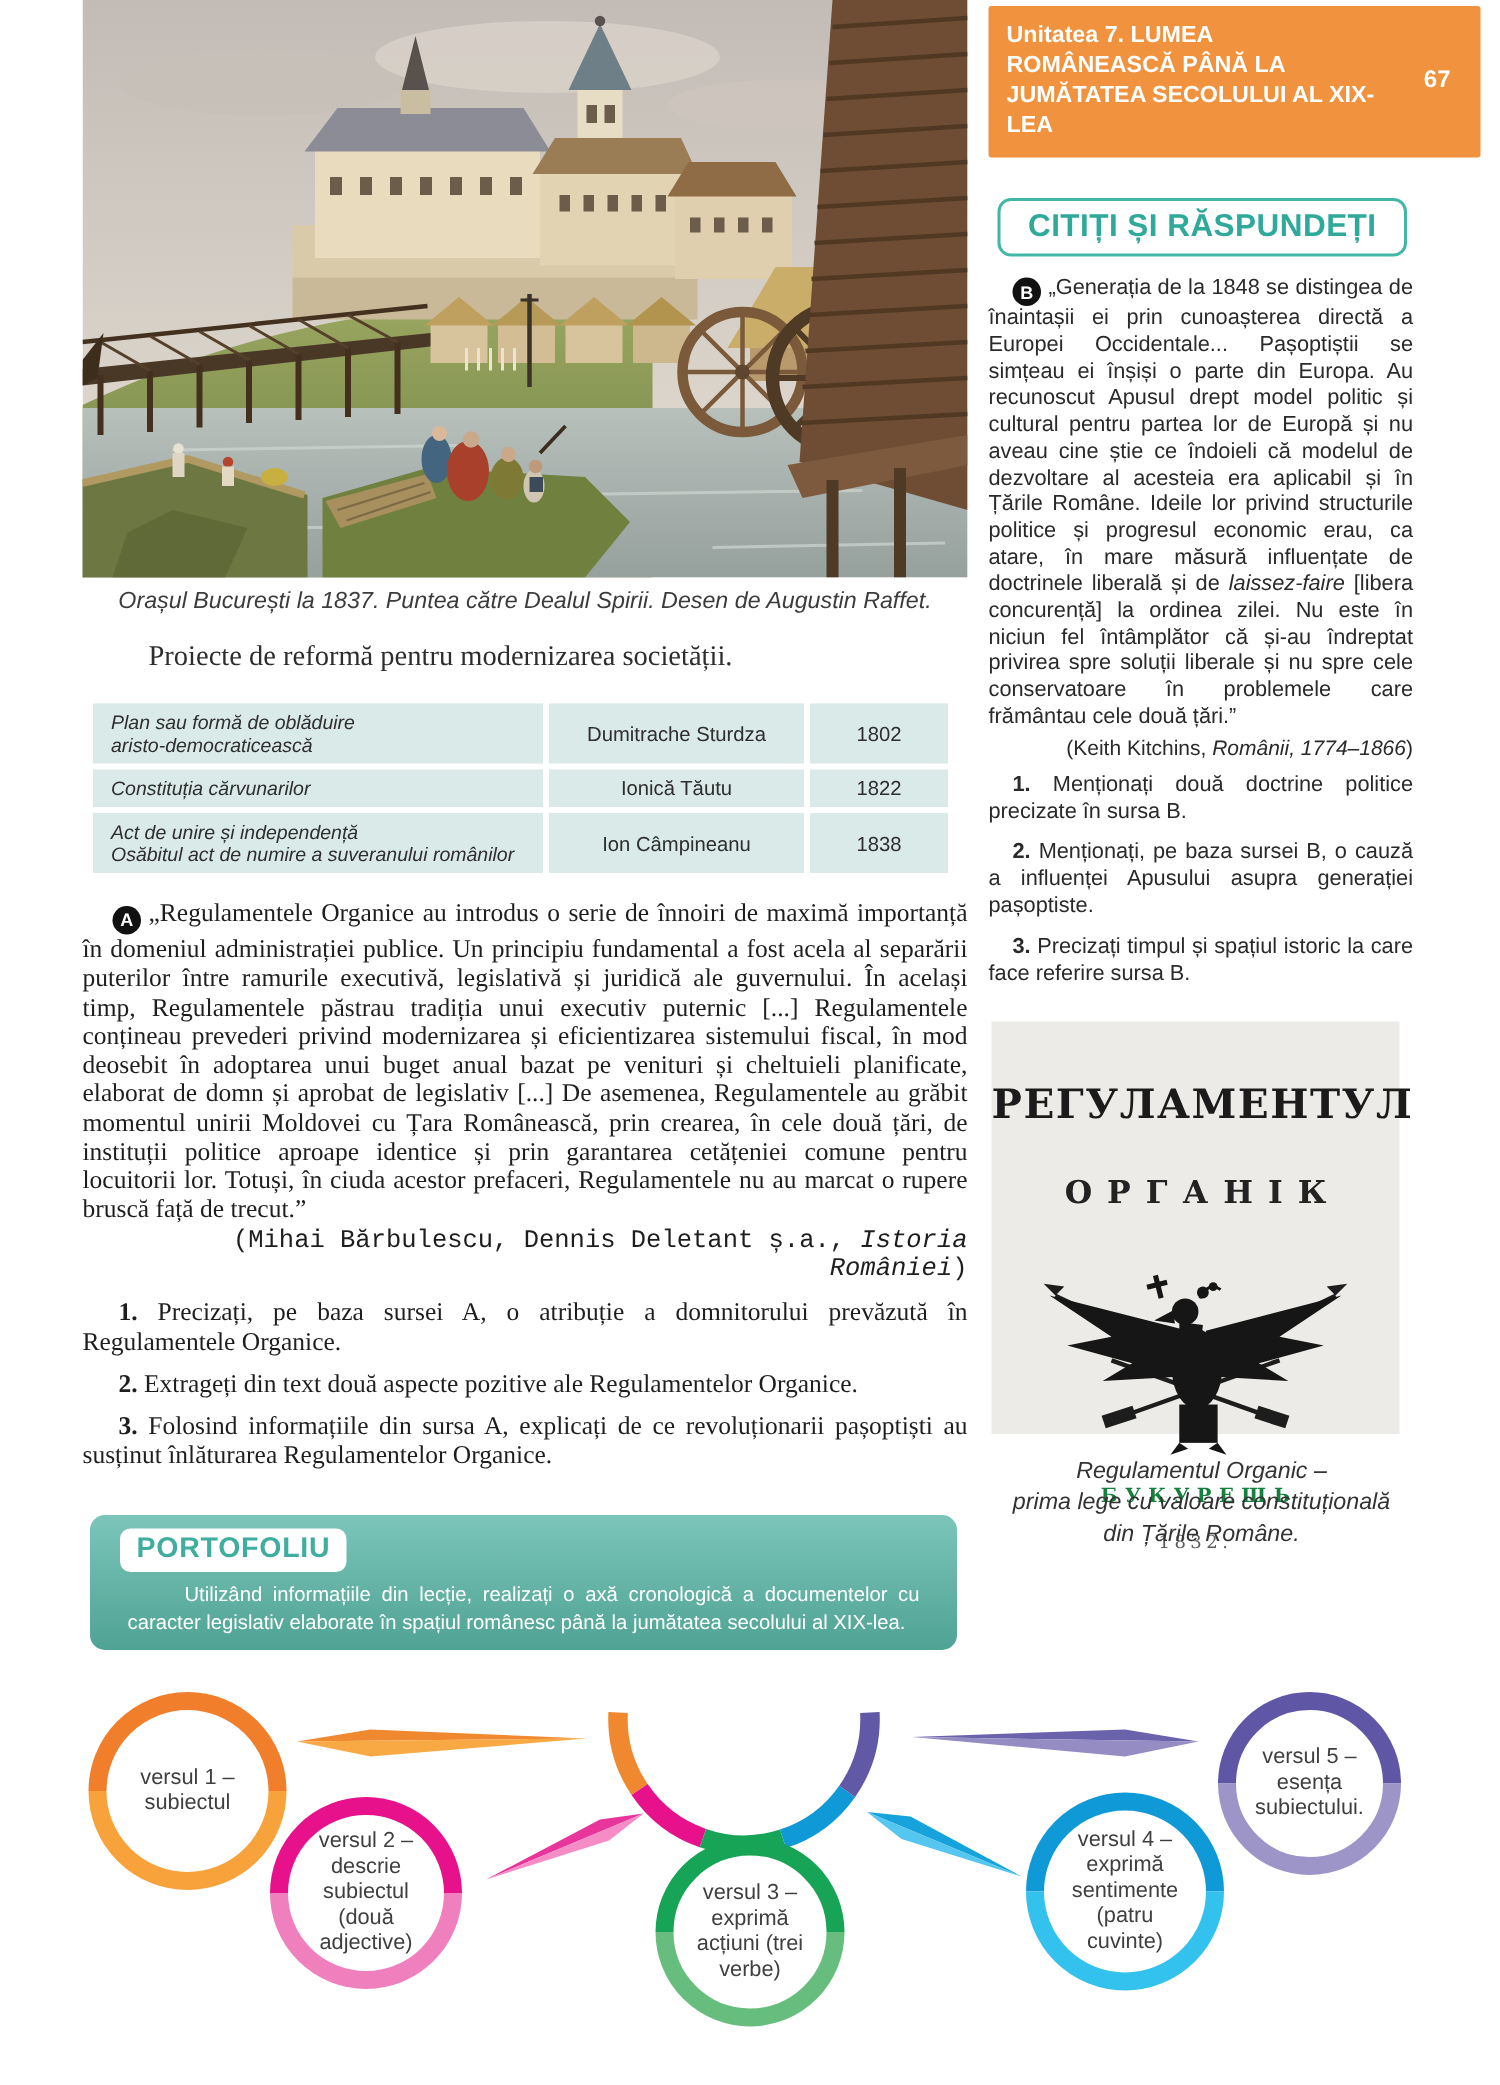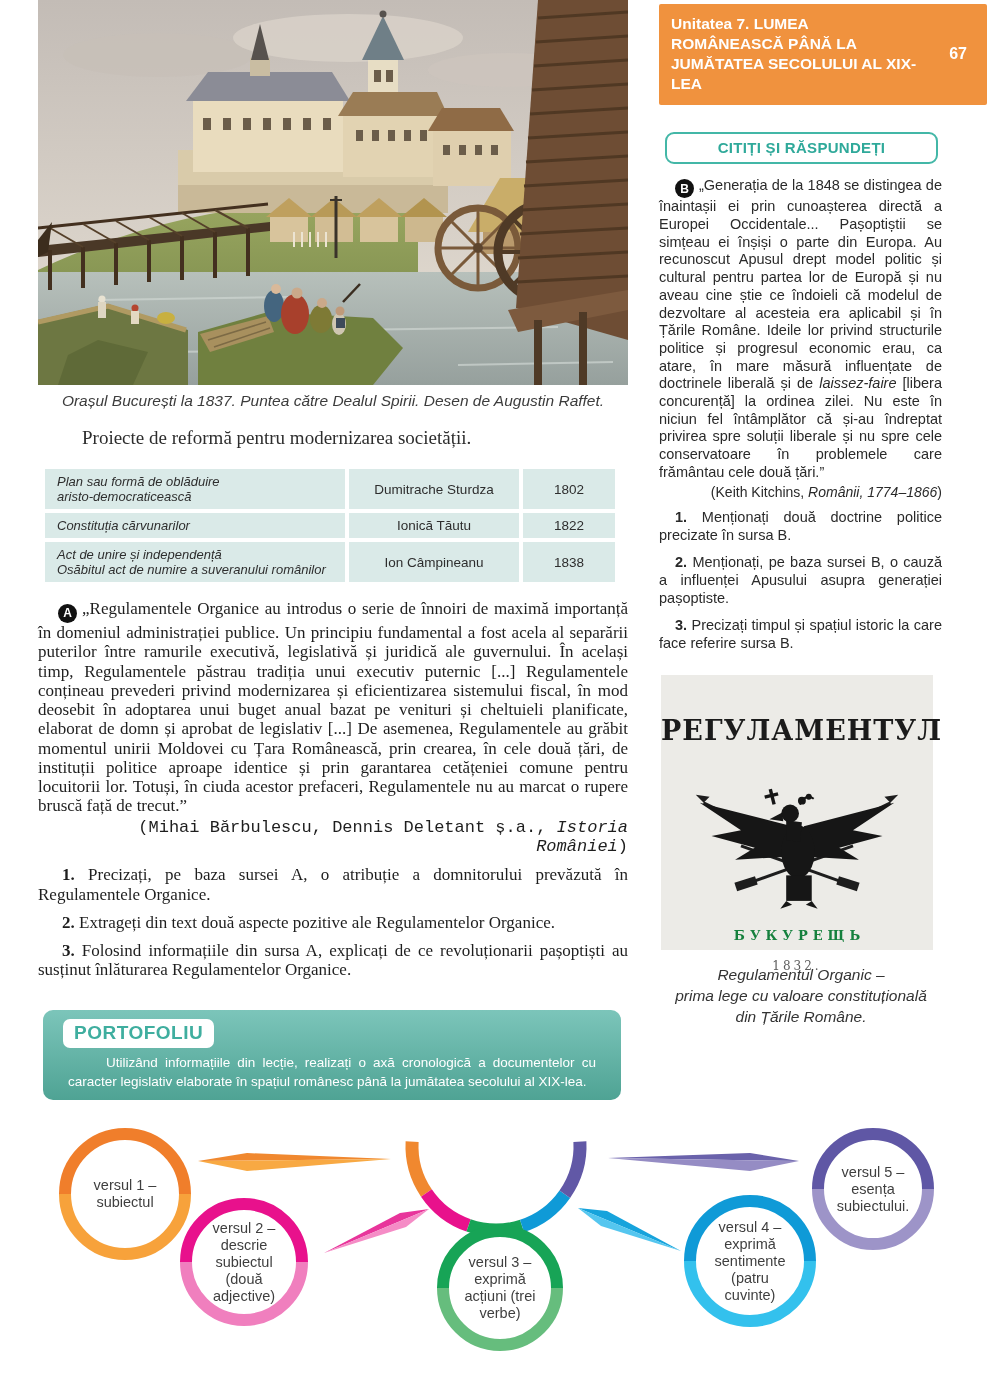"CITIȚI ȘI RĂSPUNDEȚI" .read-box { font-size: 15px -> 21px }
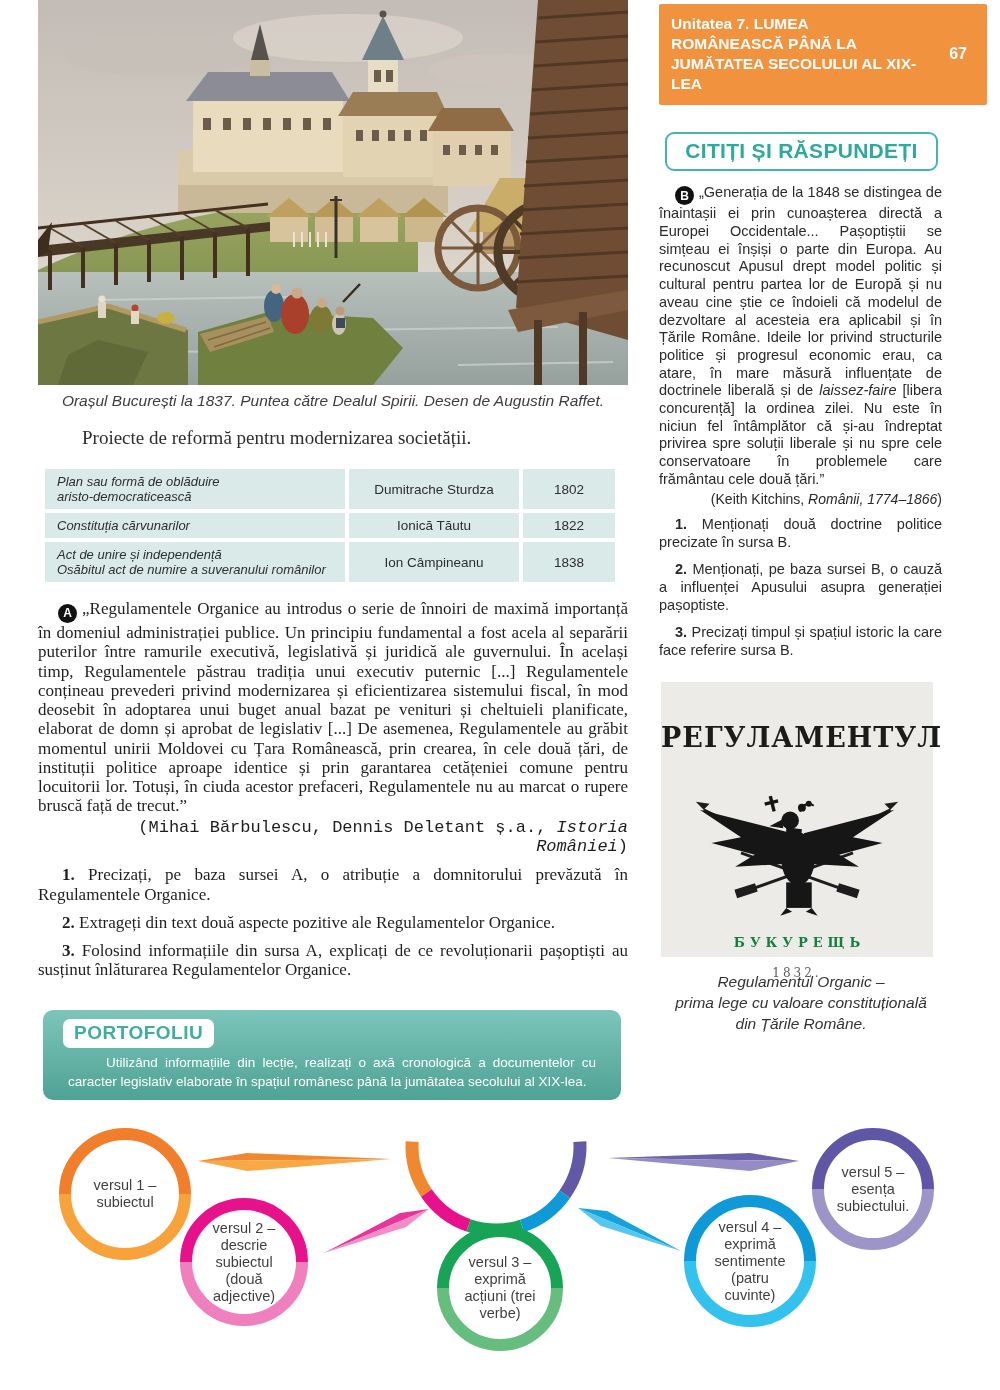"Orașul București la 1837. Puntea" .col-left { left: 38px -> 55px }
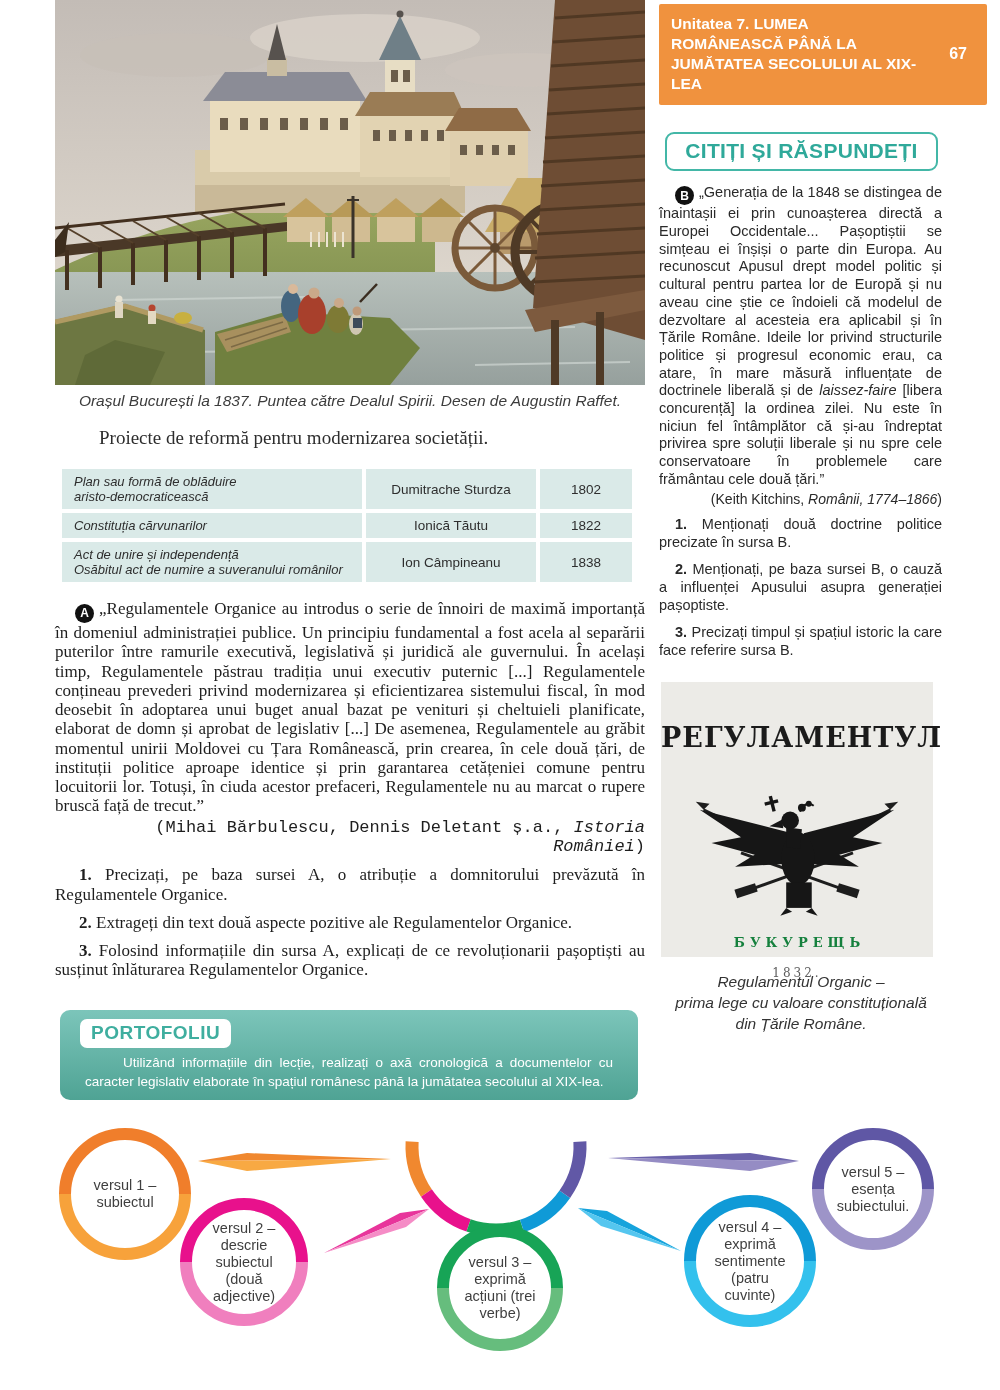"ОРГАНІК" div.reg-title2 { html: none -> <div>ОРГАНІК</div> }
